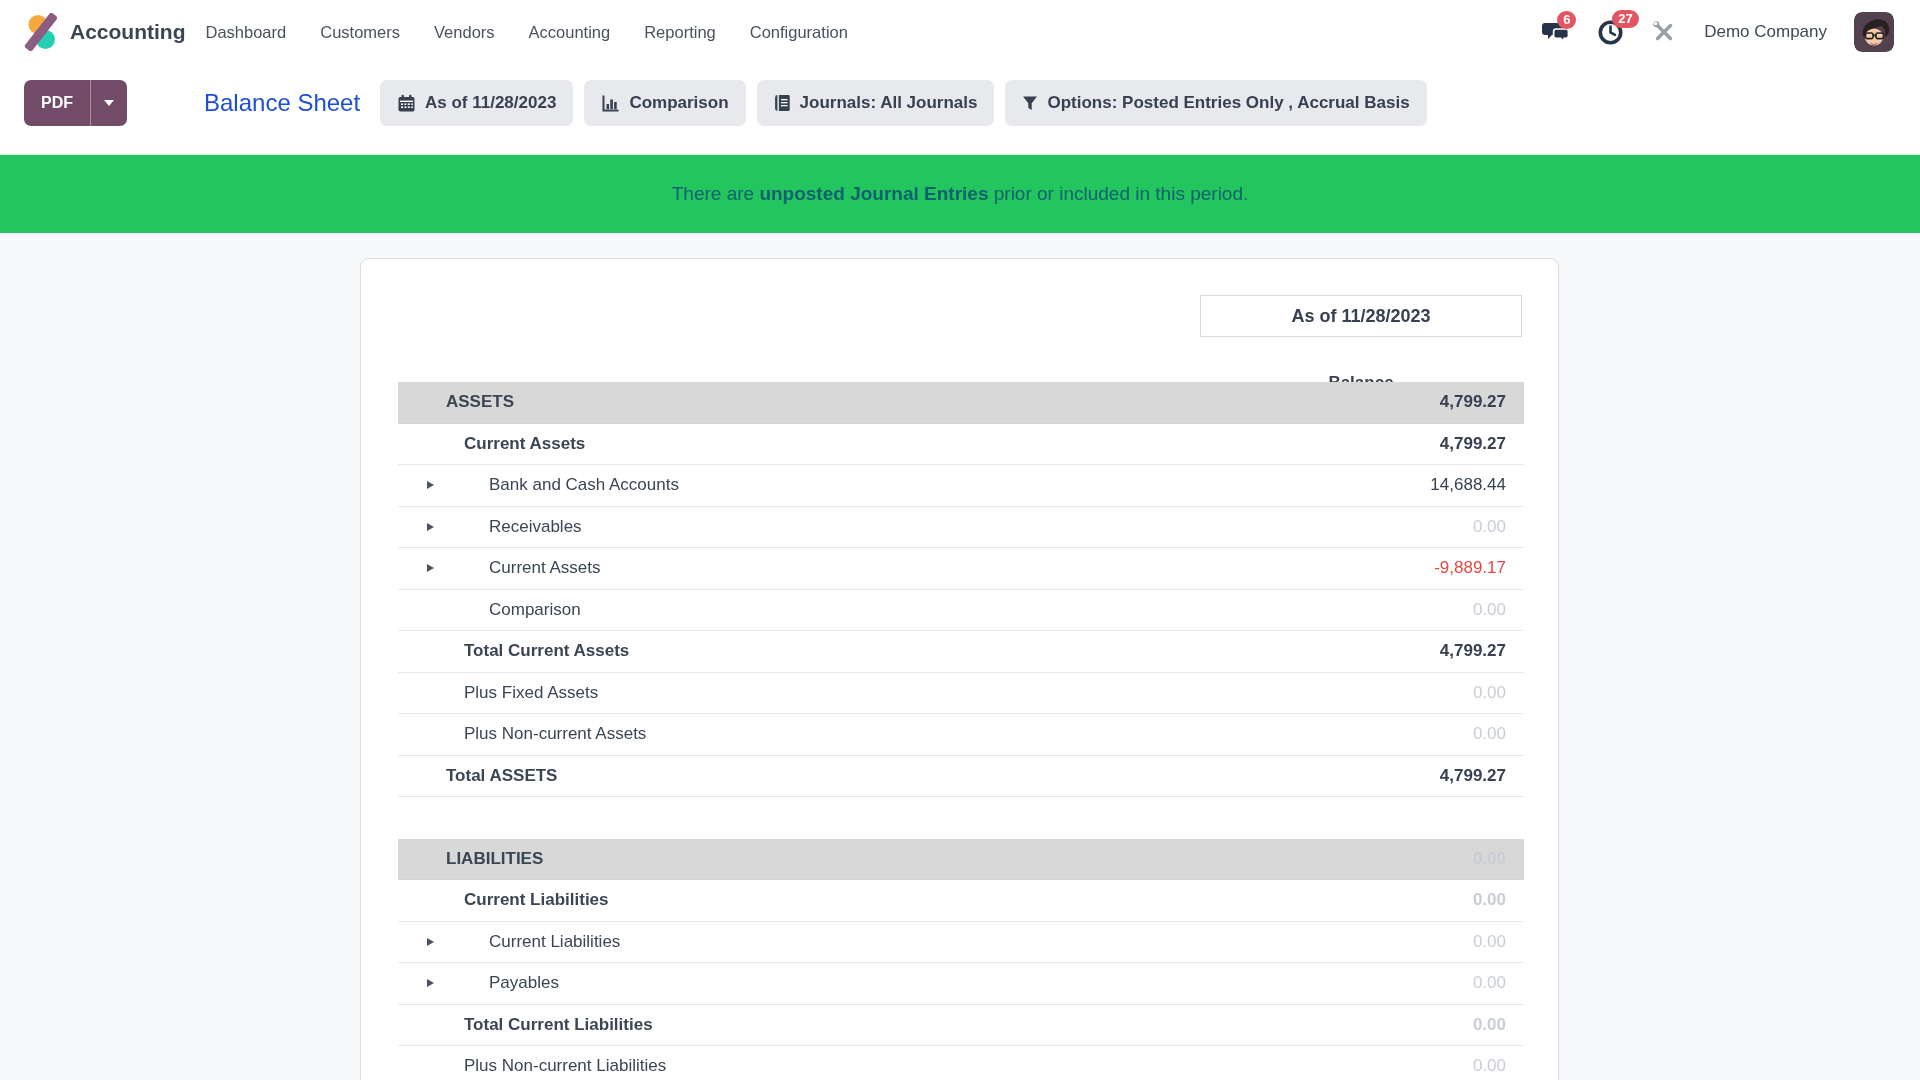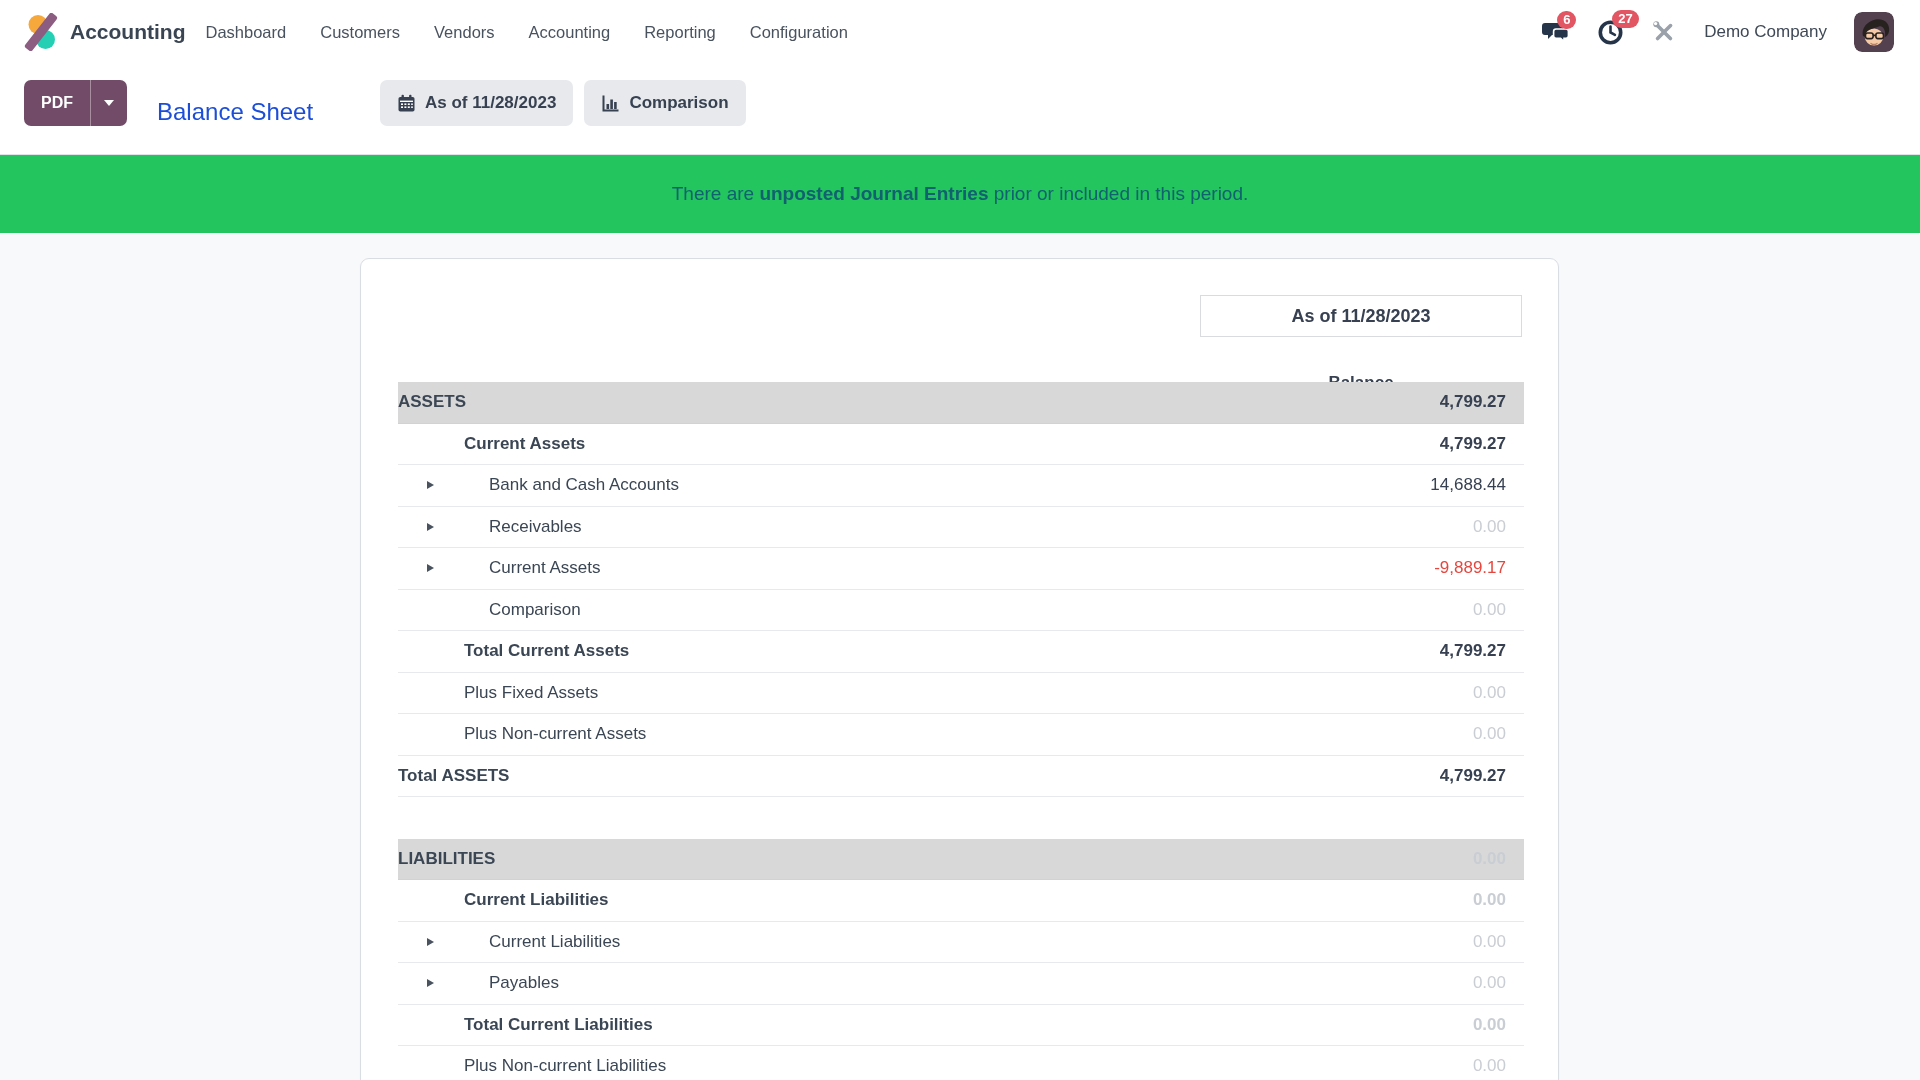"PDF" .toolbar { align-items: flex-end -> center; gap: none -> 47px }
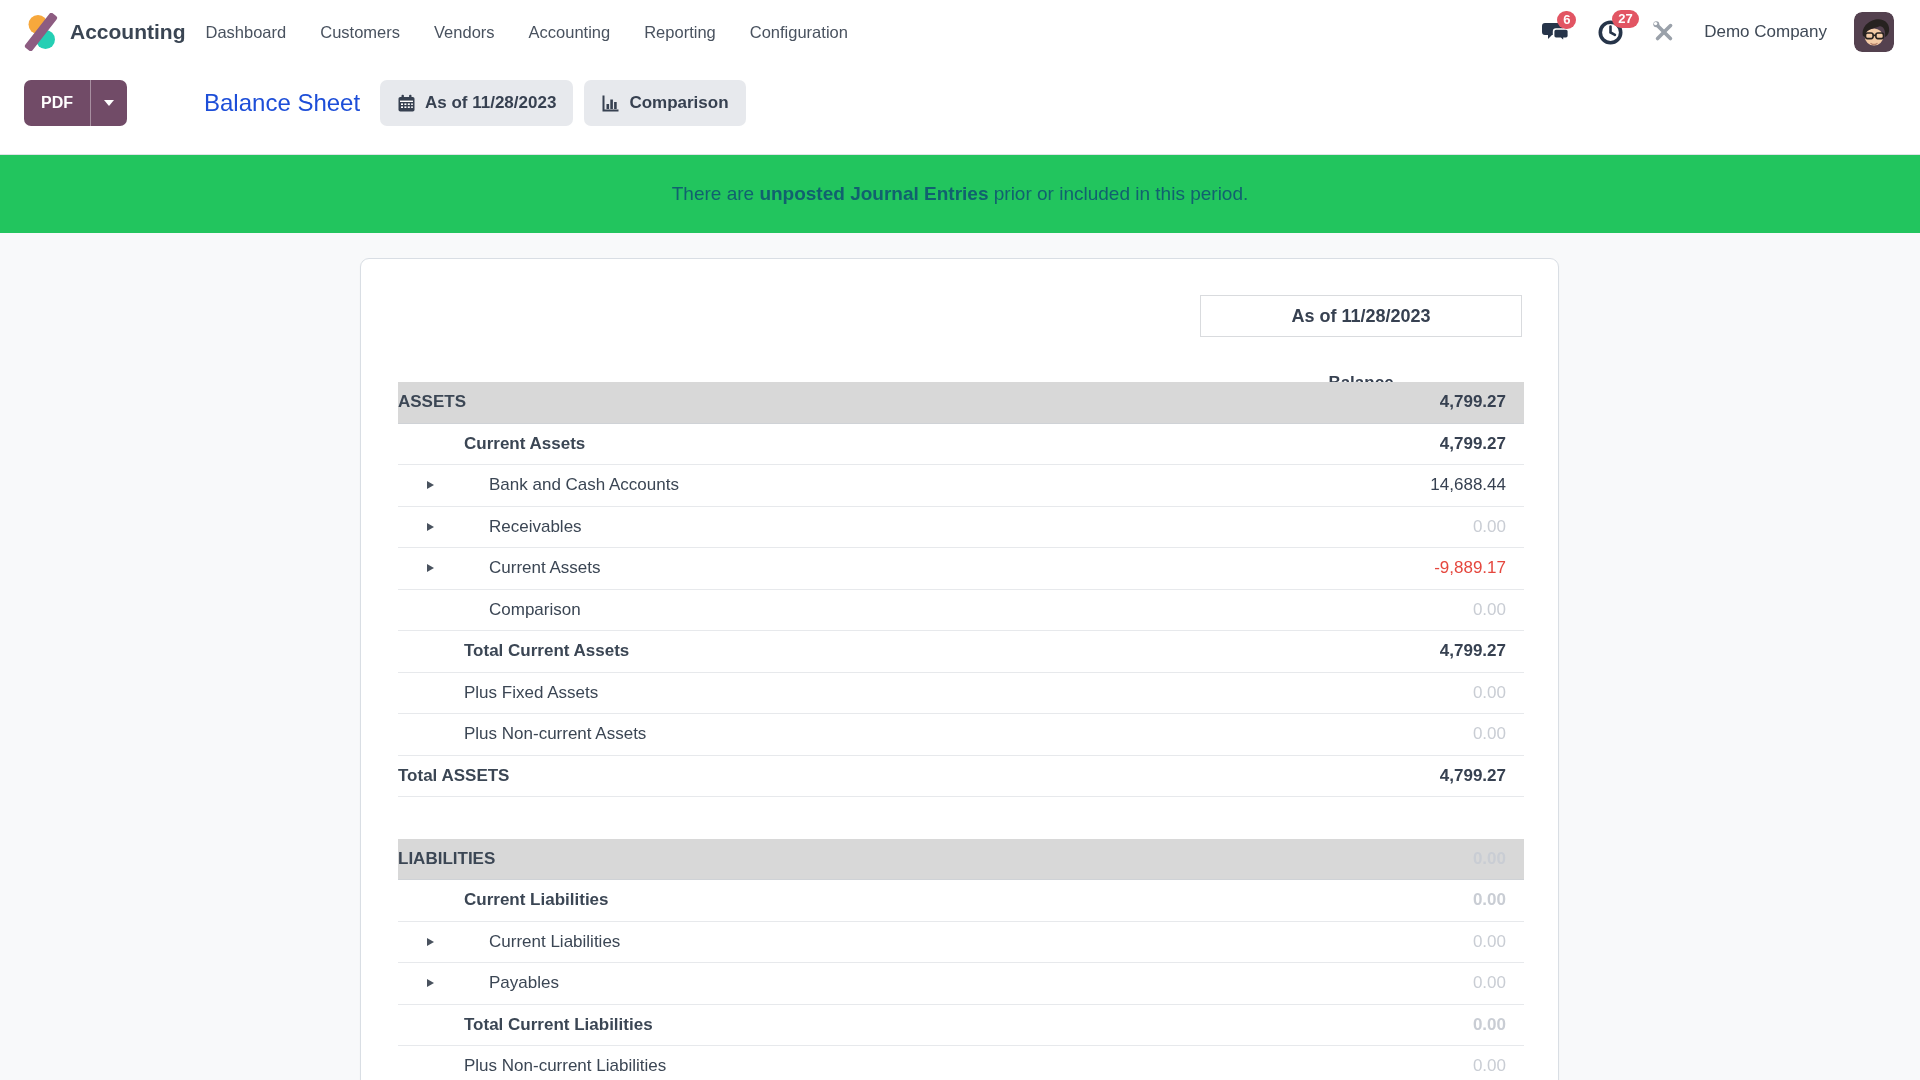"Journals: All Journals" button.filter-btn { html: none -> <button> <svg> <path></path> <rect></rect> <g> <rect></rect> <rect></rect> <rect></rect> </g> </svg> <span>Journals: All Journals</span> </button> }
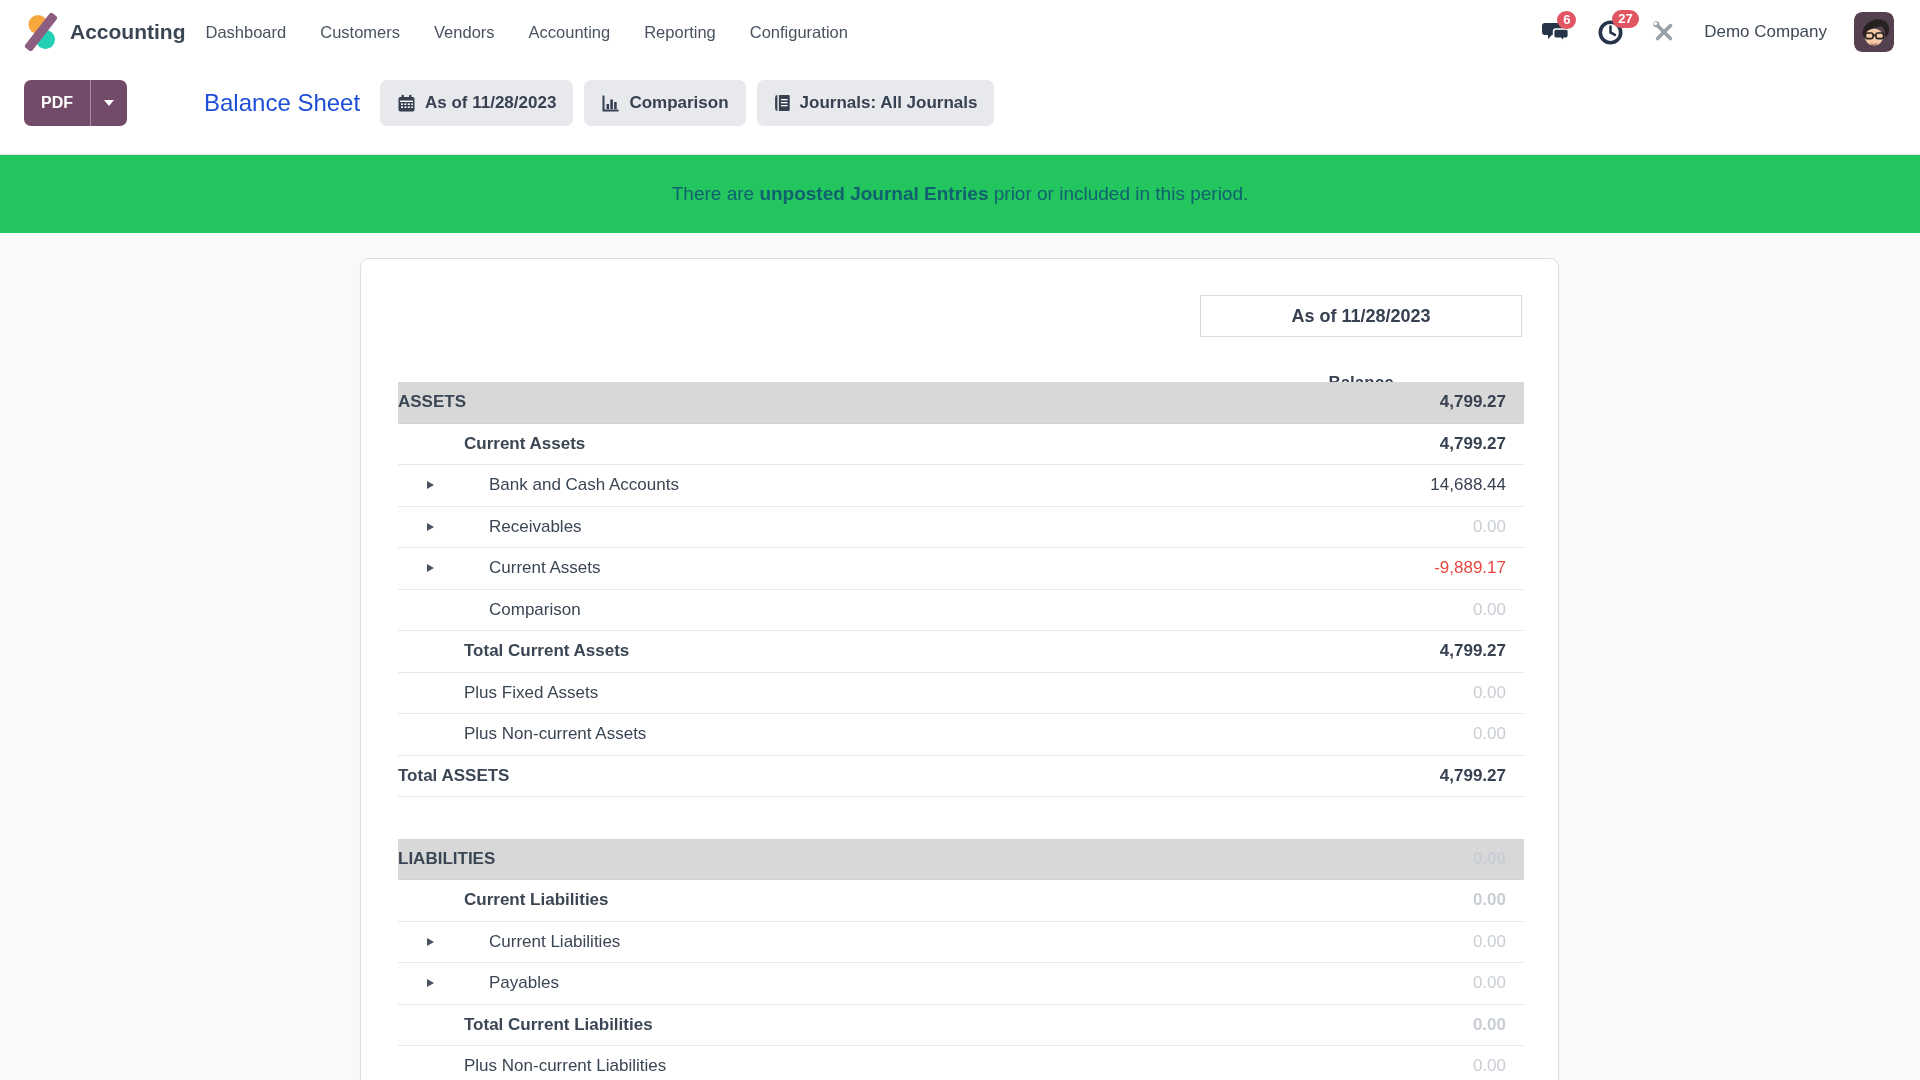"Options: Posted Entries Only ," button.filter-btn { html: none -> <button> <svg> <path></path> </svg> <span>Options: Posted Entries Only , Accrual Basis</span> </button> }
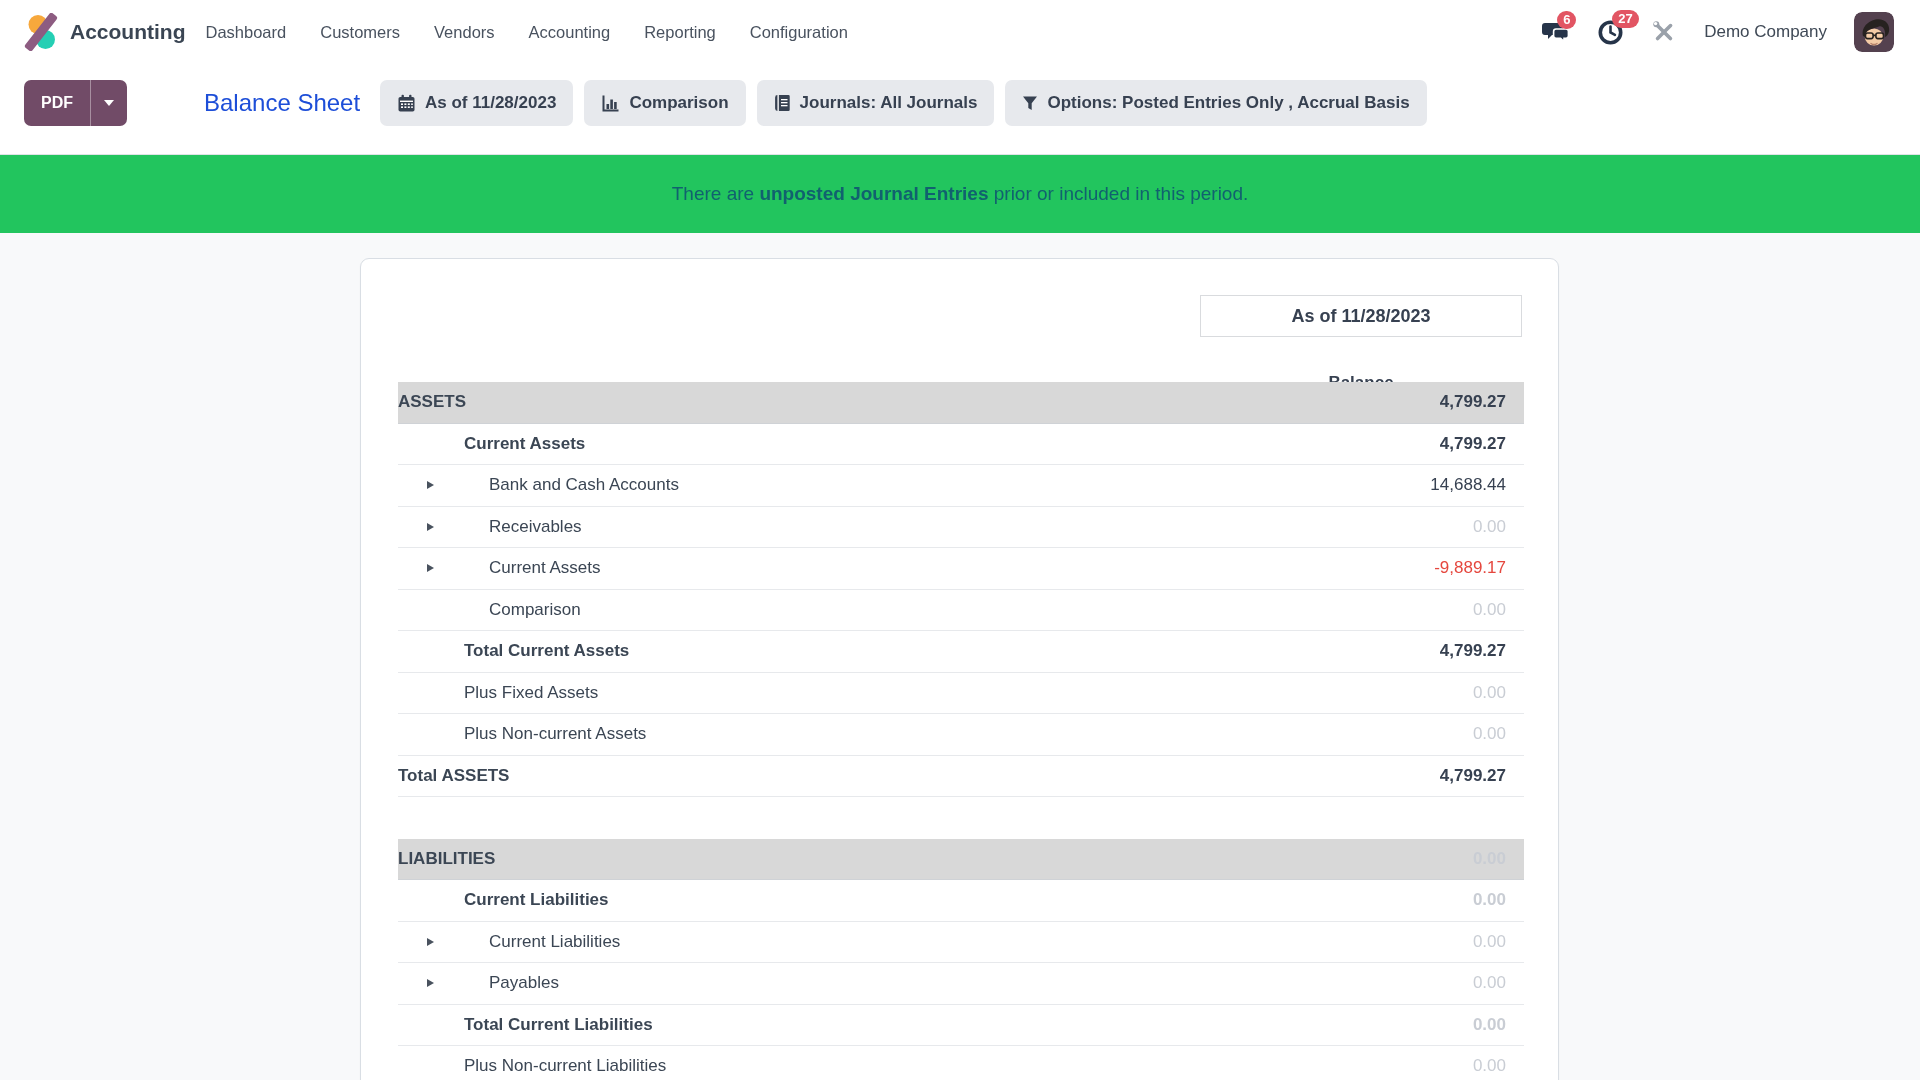"ASSETS" .trow.lvl1 { padding-left: none -> 48px }
